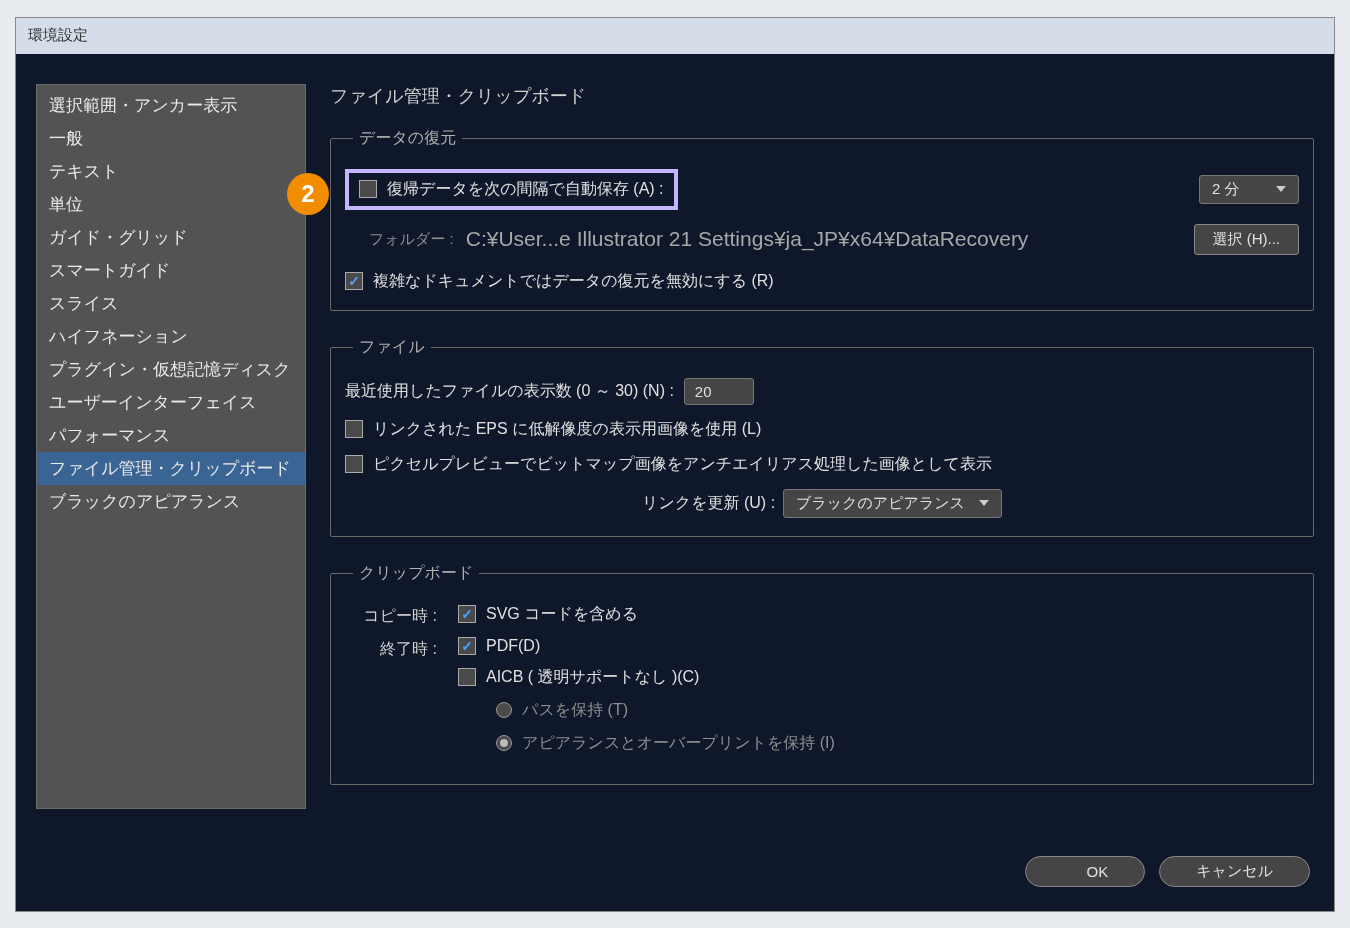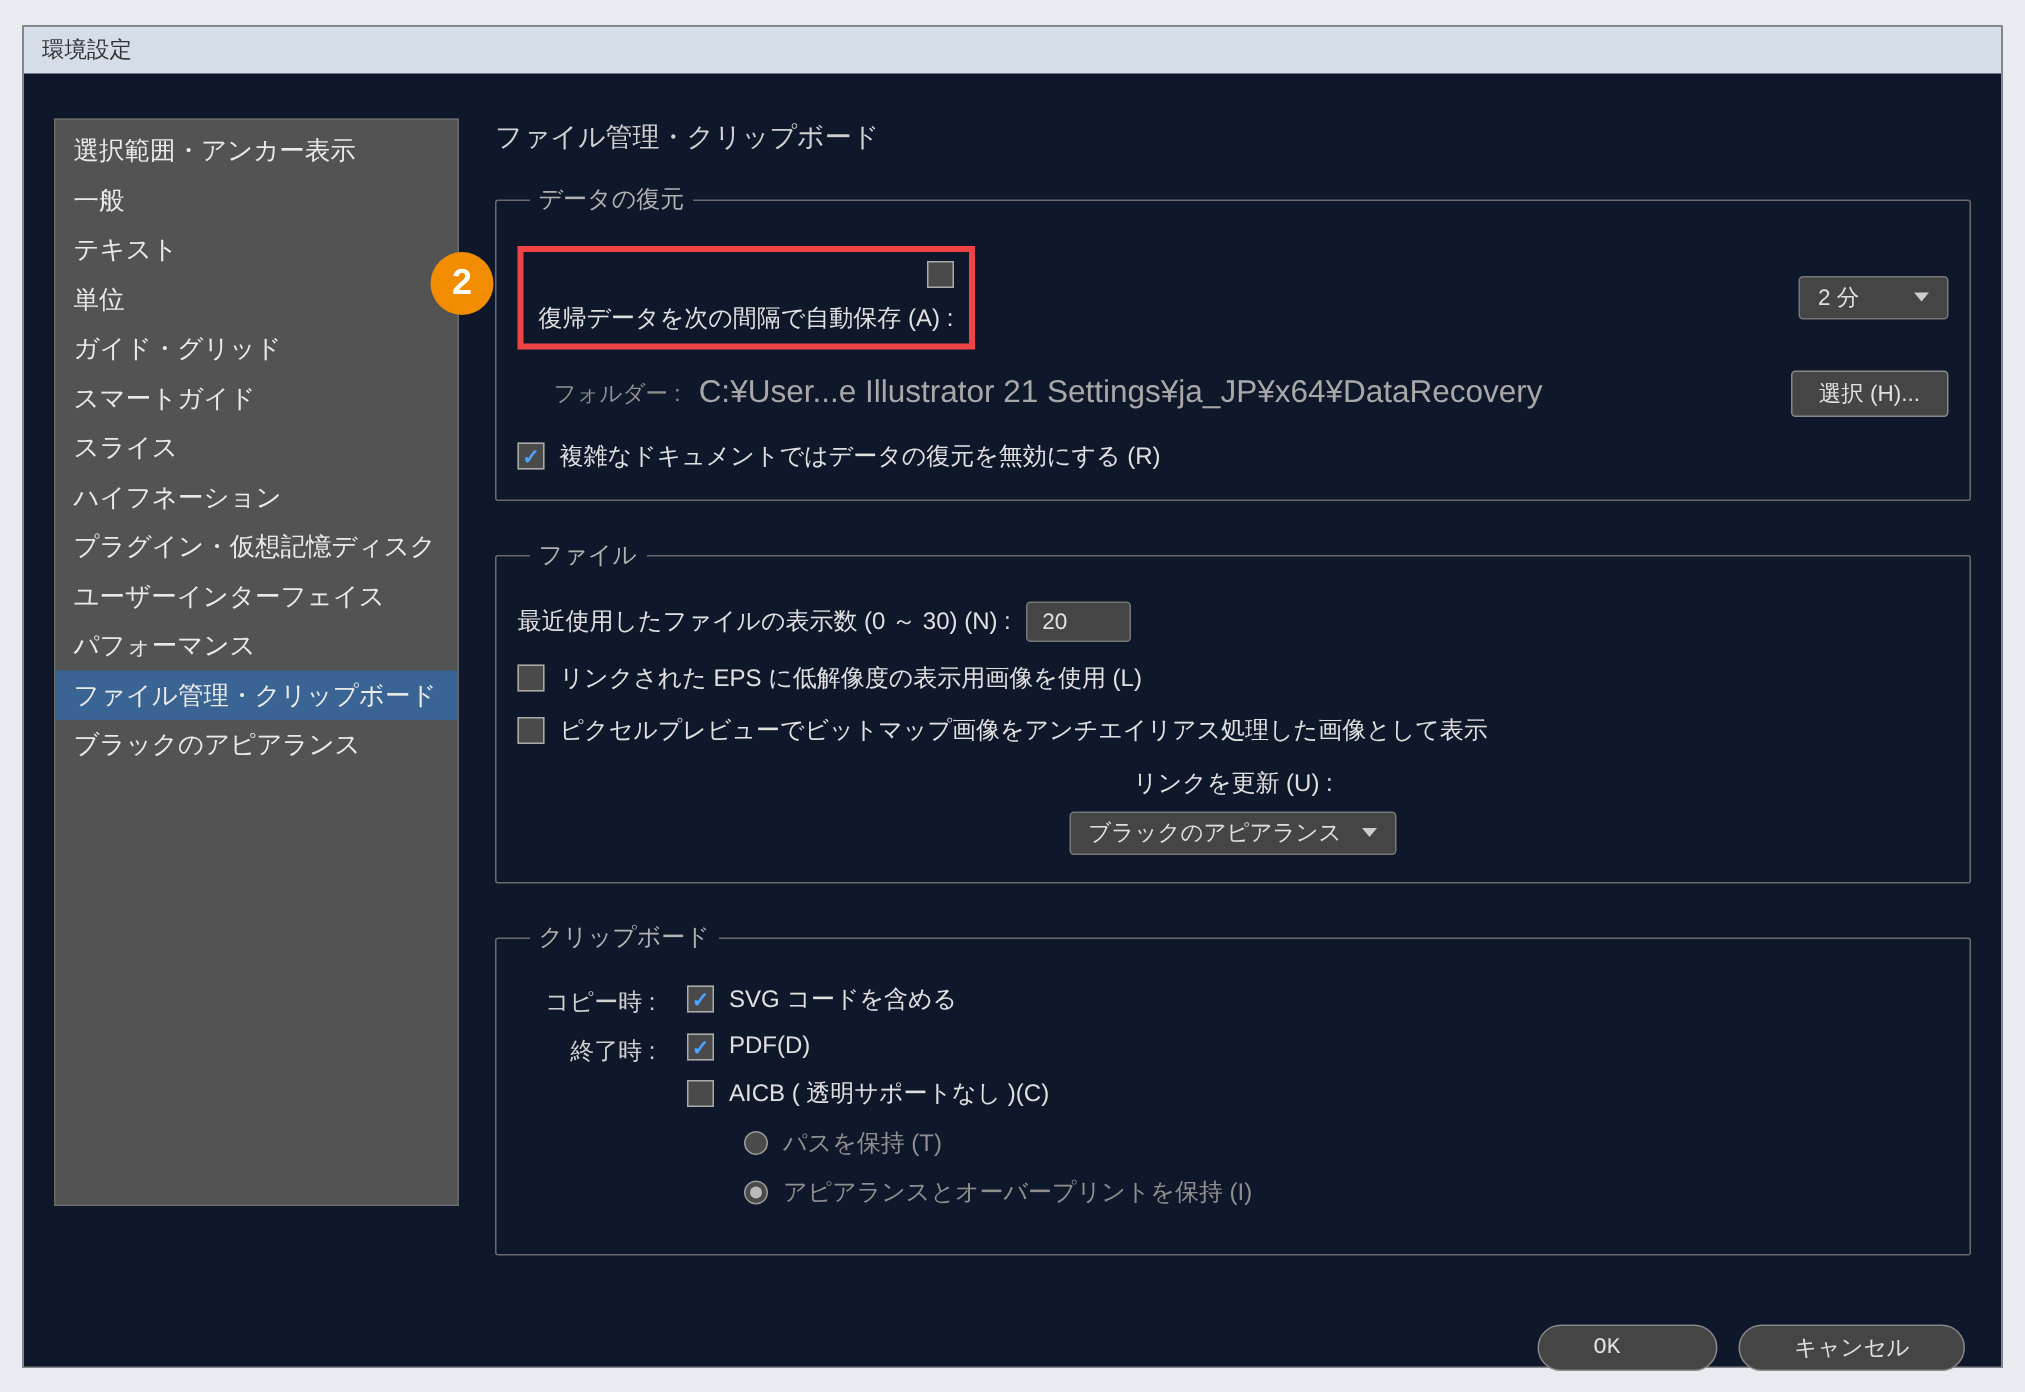"復帰データを次の間隔で自動保存 (A) :" .highlight-box { align-items: flex-end -> center; border: 4px solid #ef4444 -> 4px solid #c4b5fd; flex-direction: column -> none }
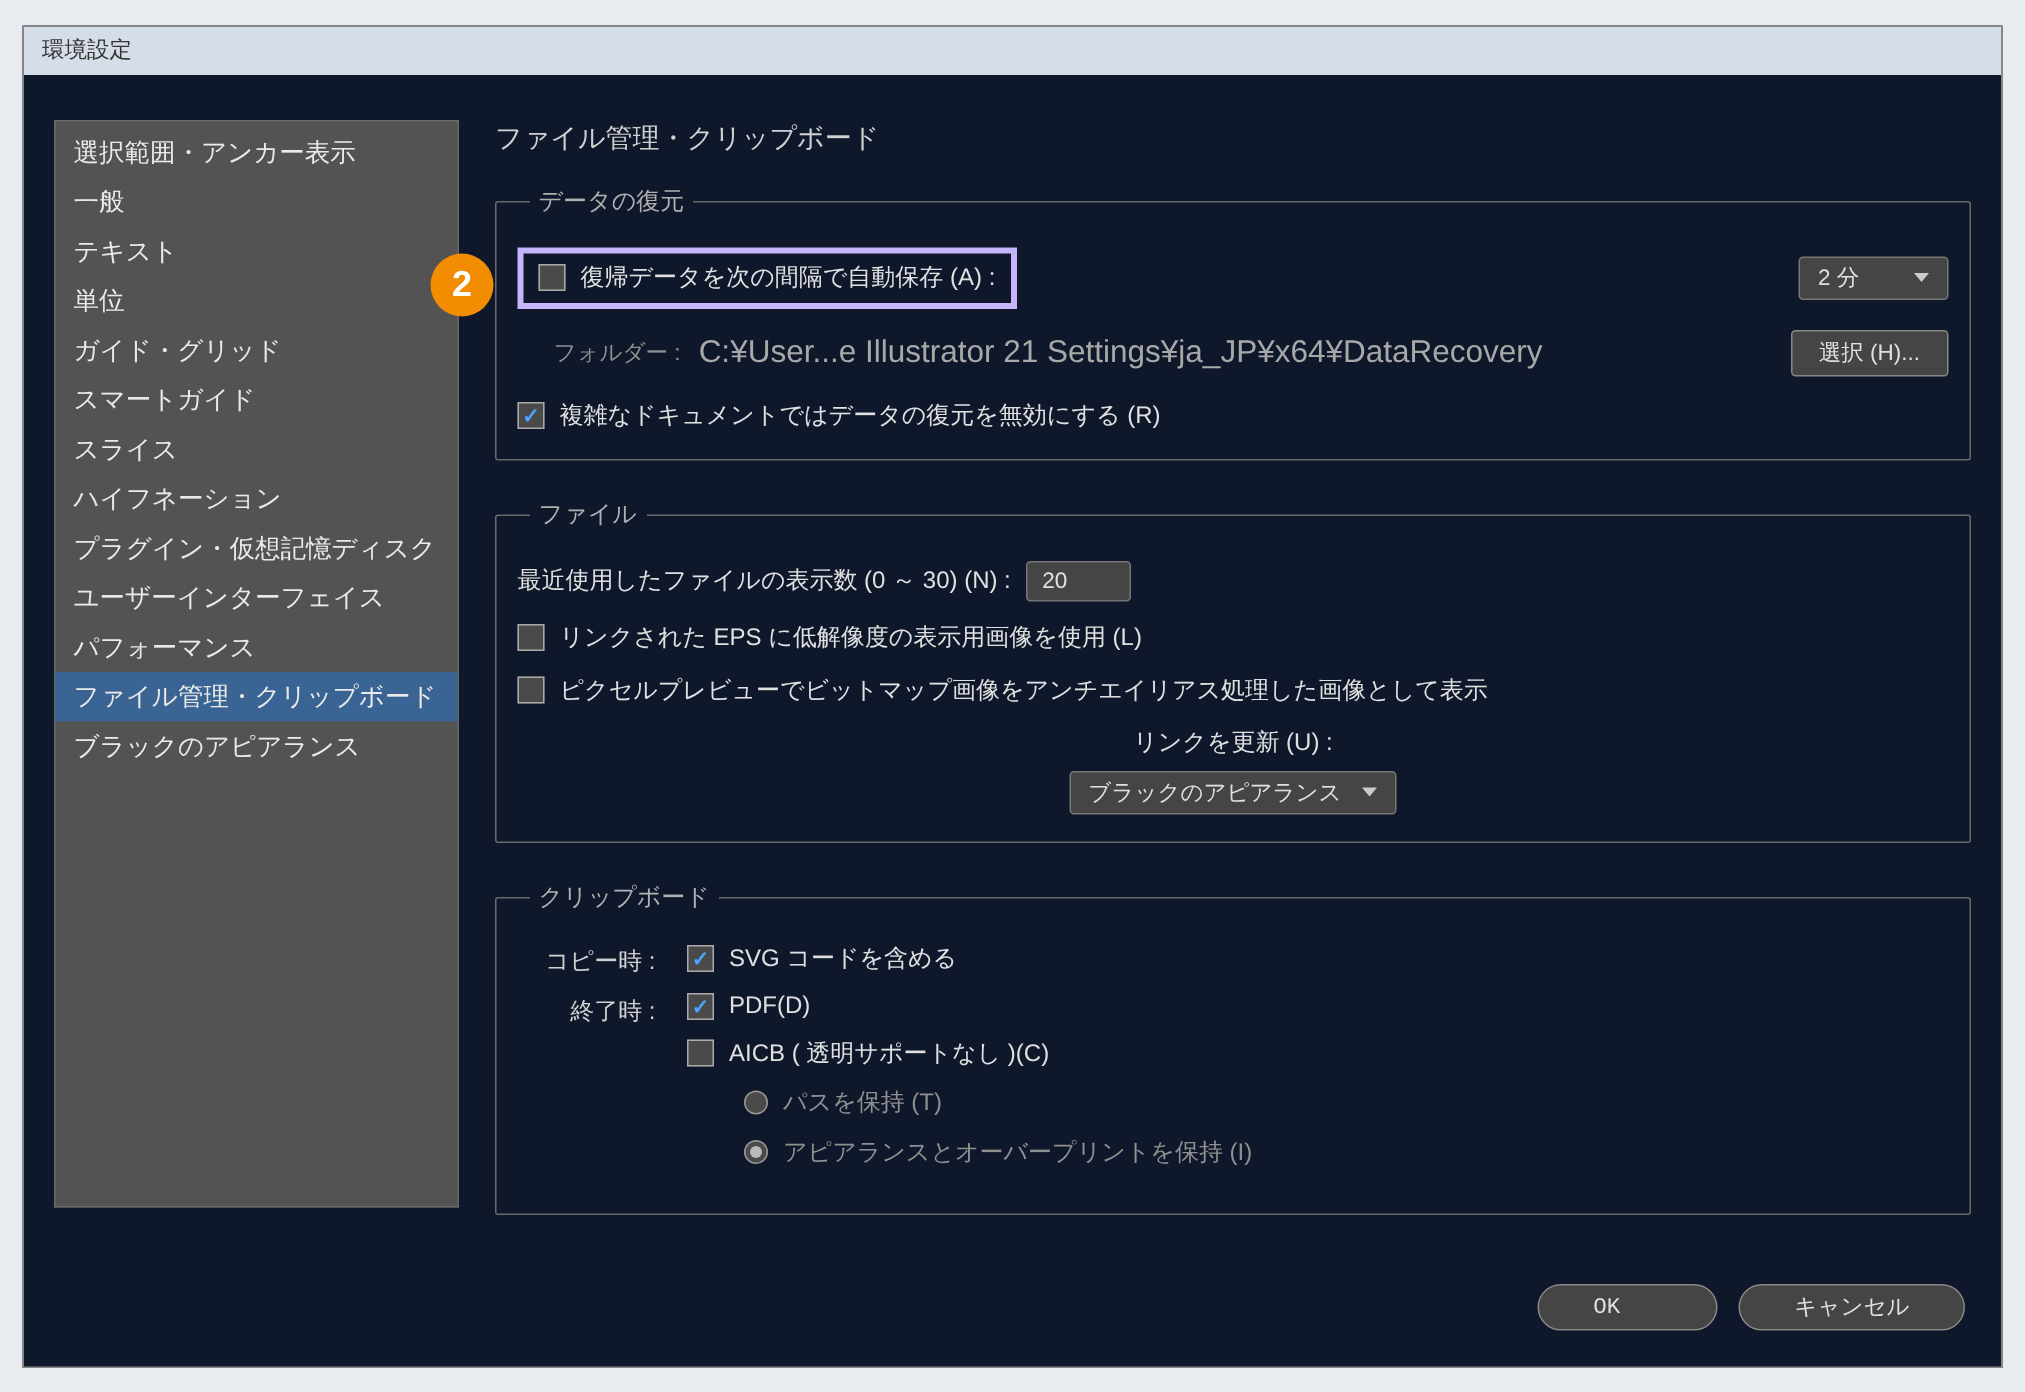"リンクを更新 (U) :" .link-update-row { flex-direction: column -> none }
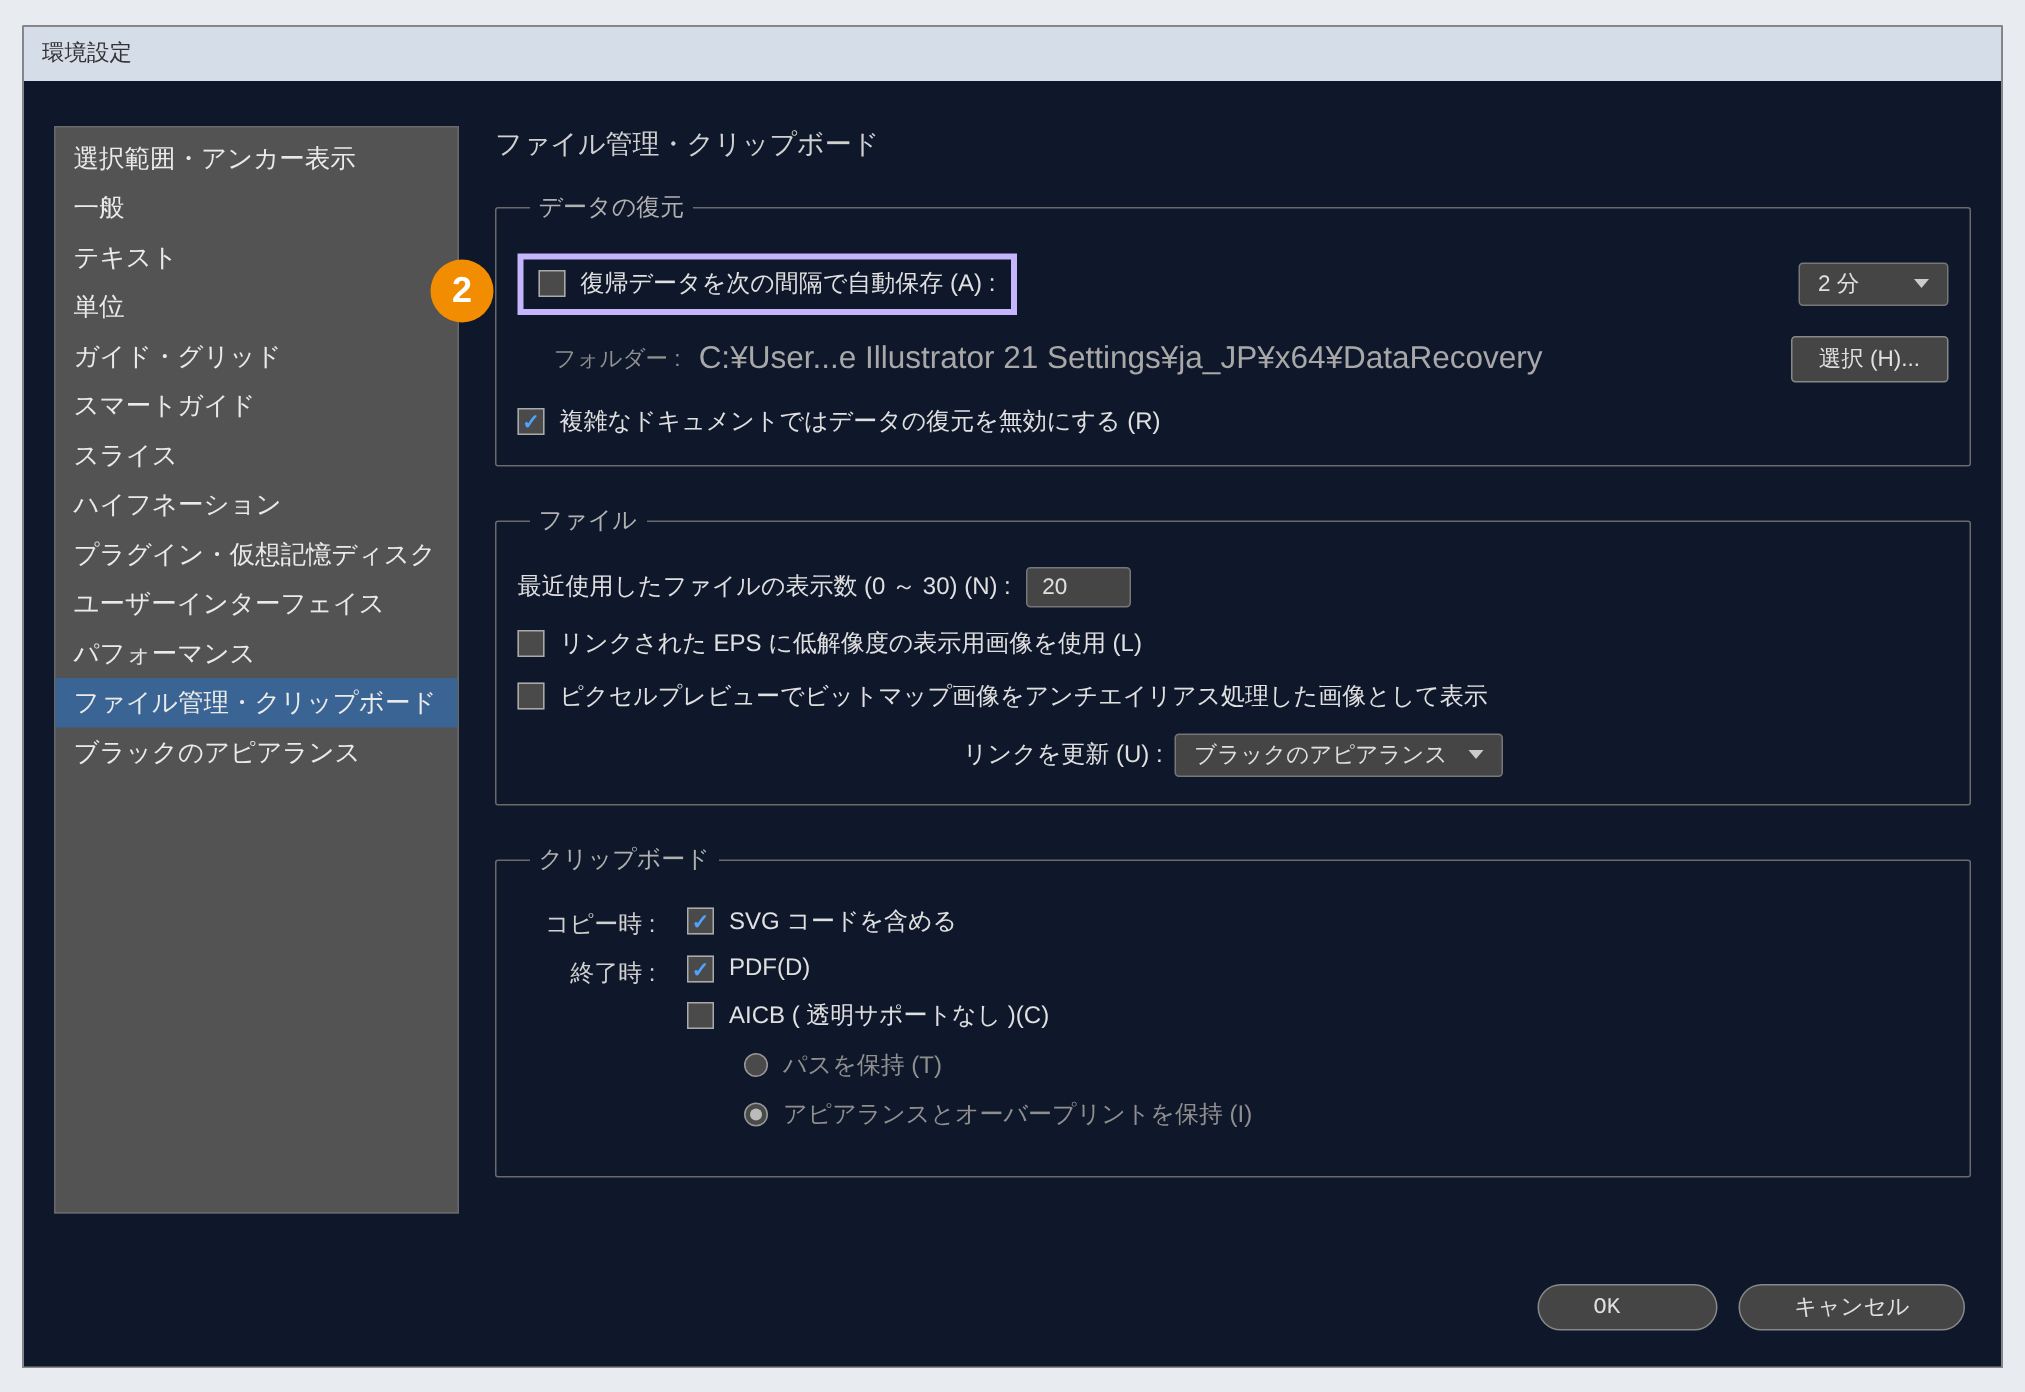"OK" .btn.pill { font-family: Liberation Mono, monospace -> none; text-align: left -> right }
